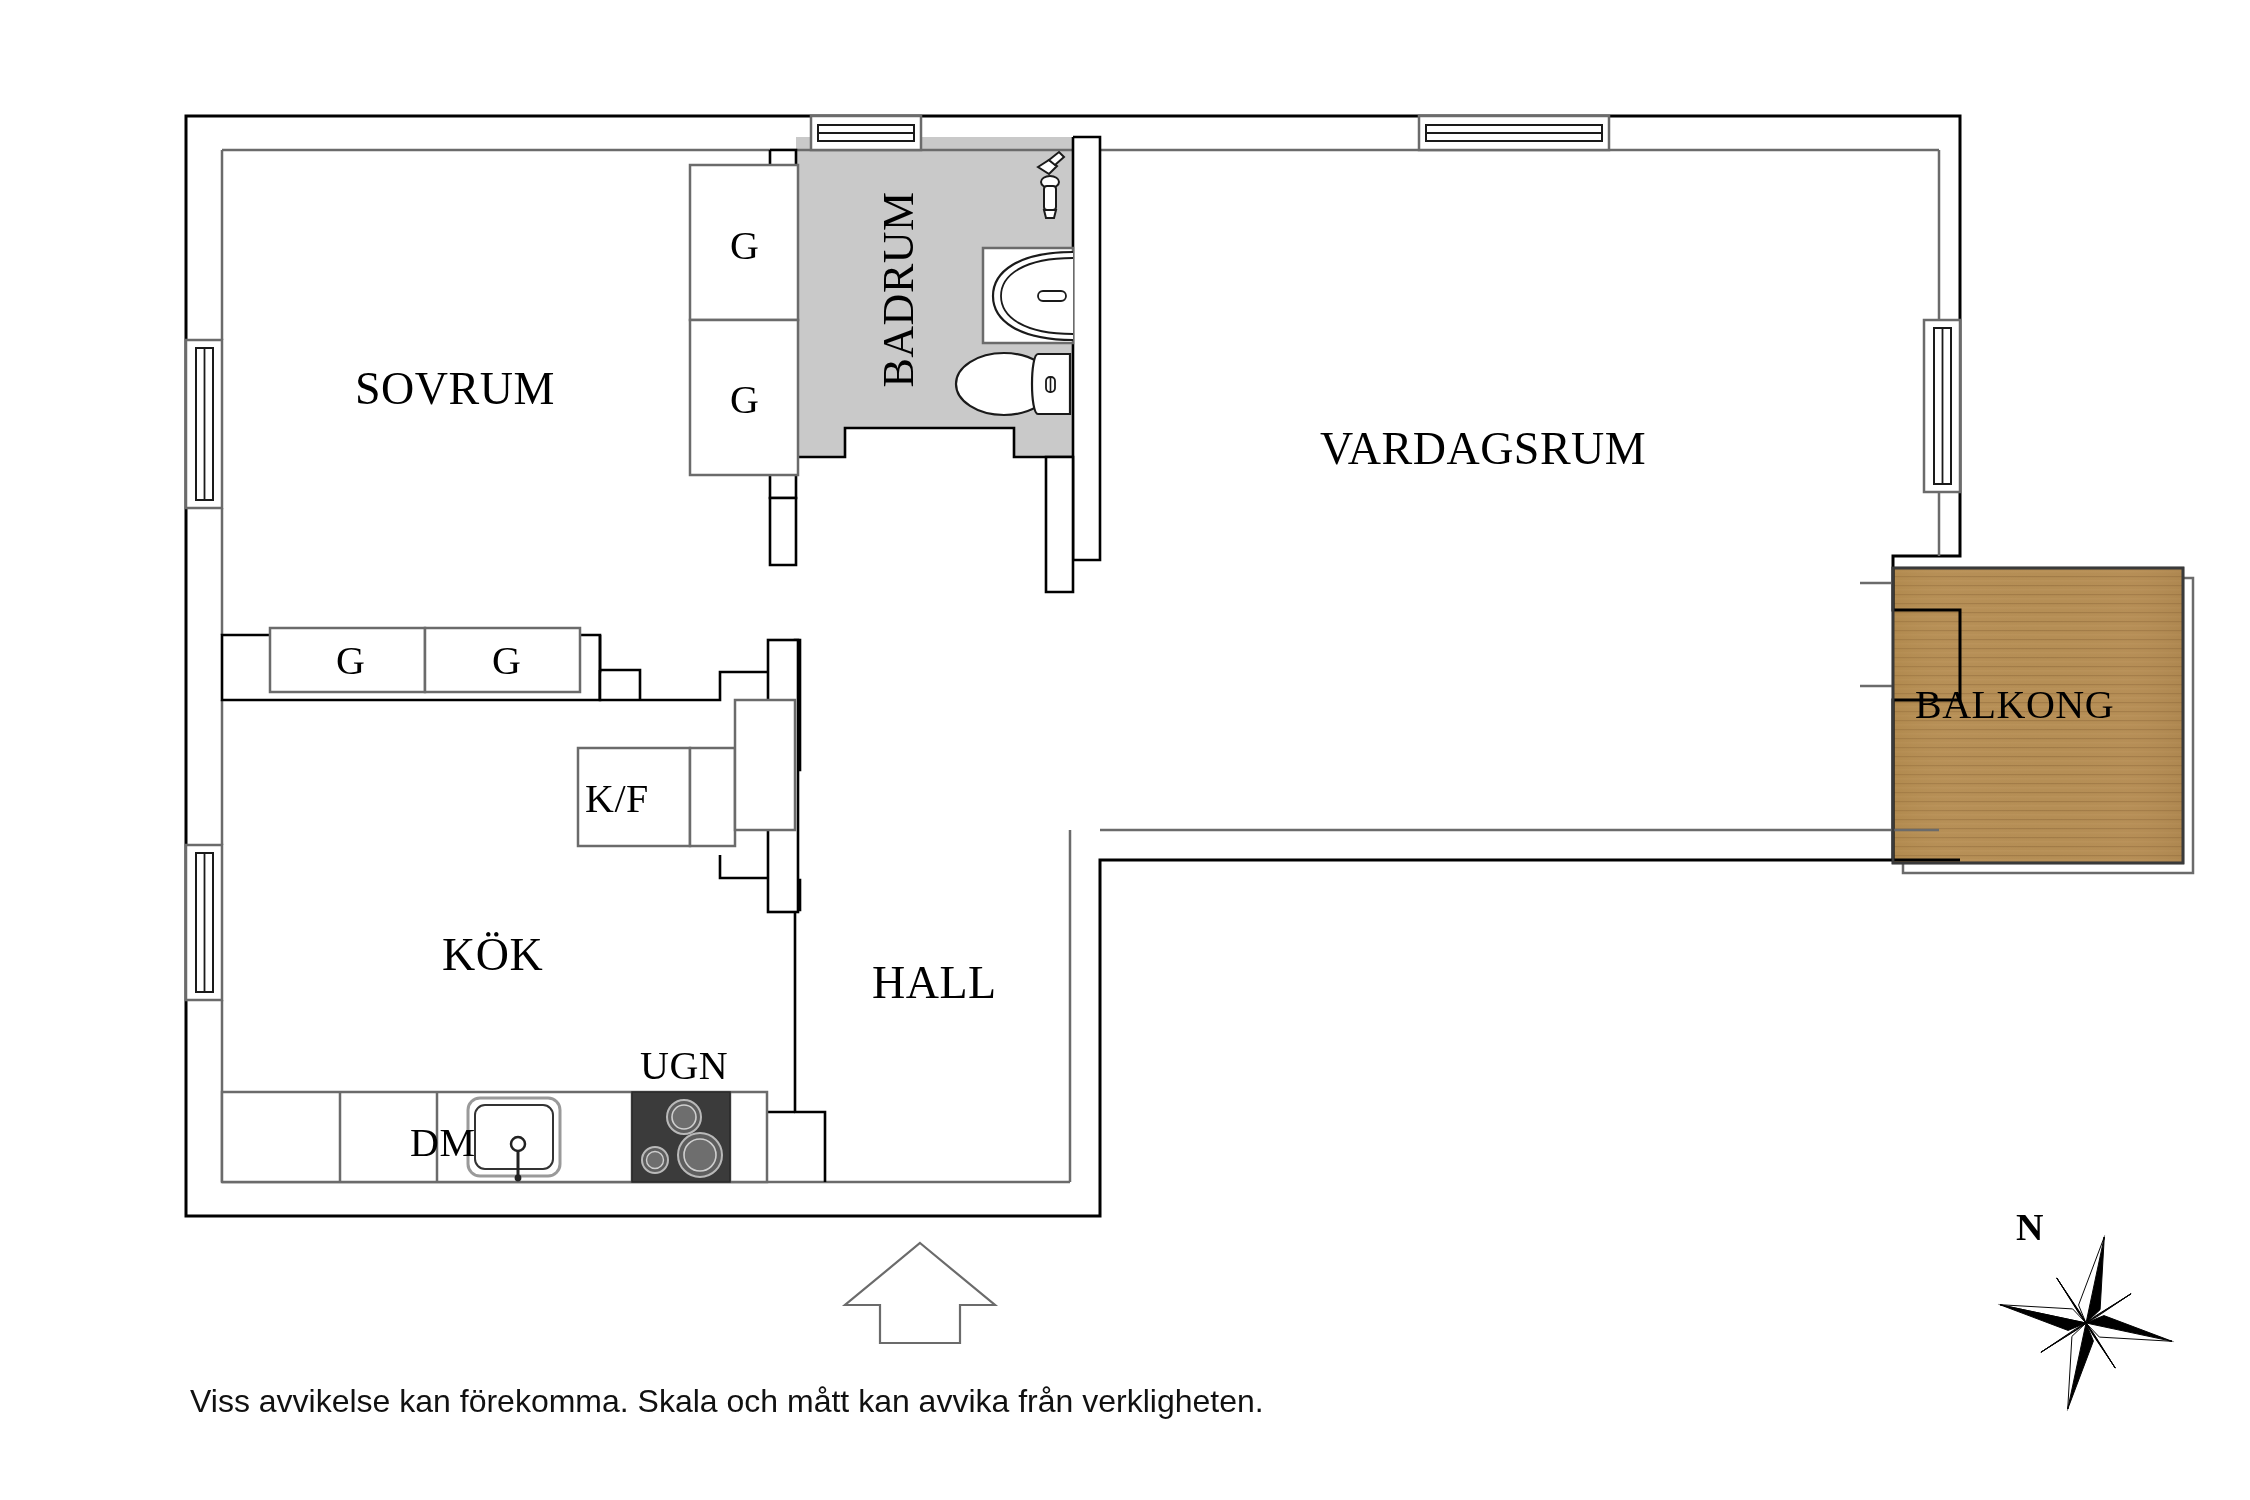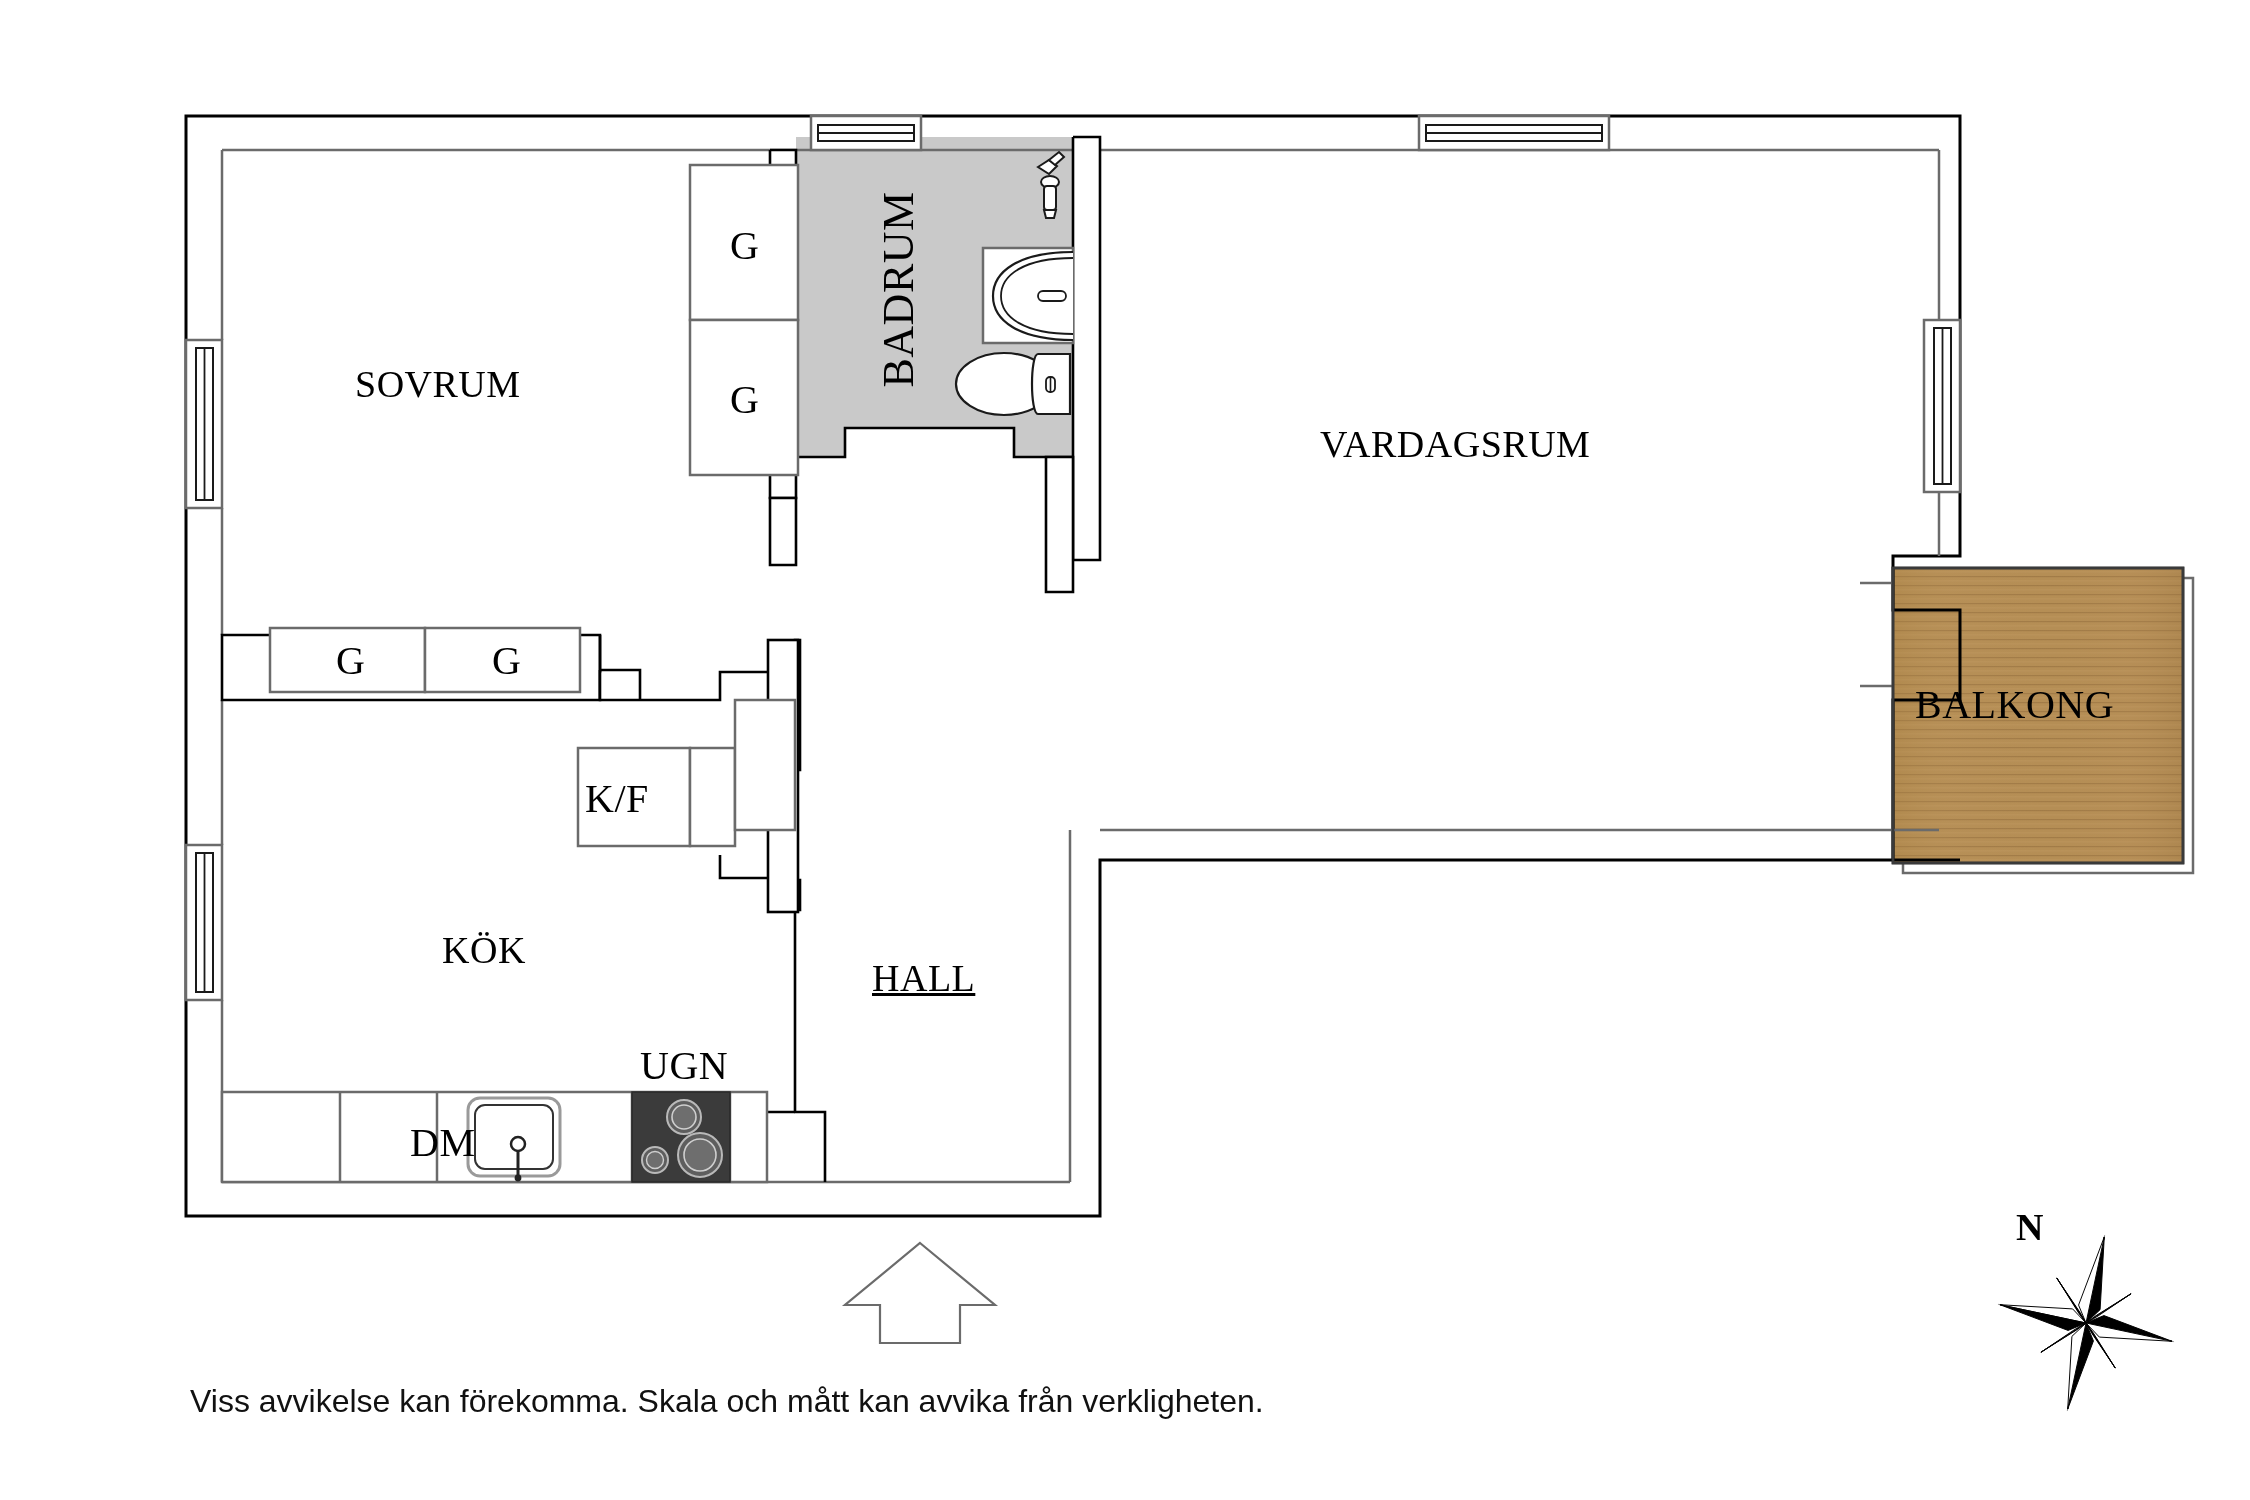"SOVRUM" .lbl-xl { font-size: 38px -> 46px }
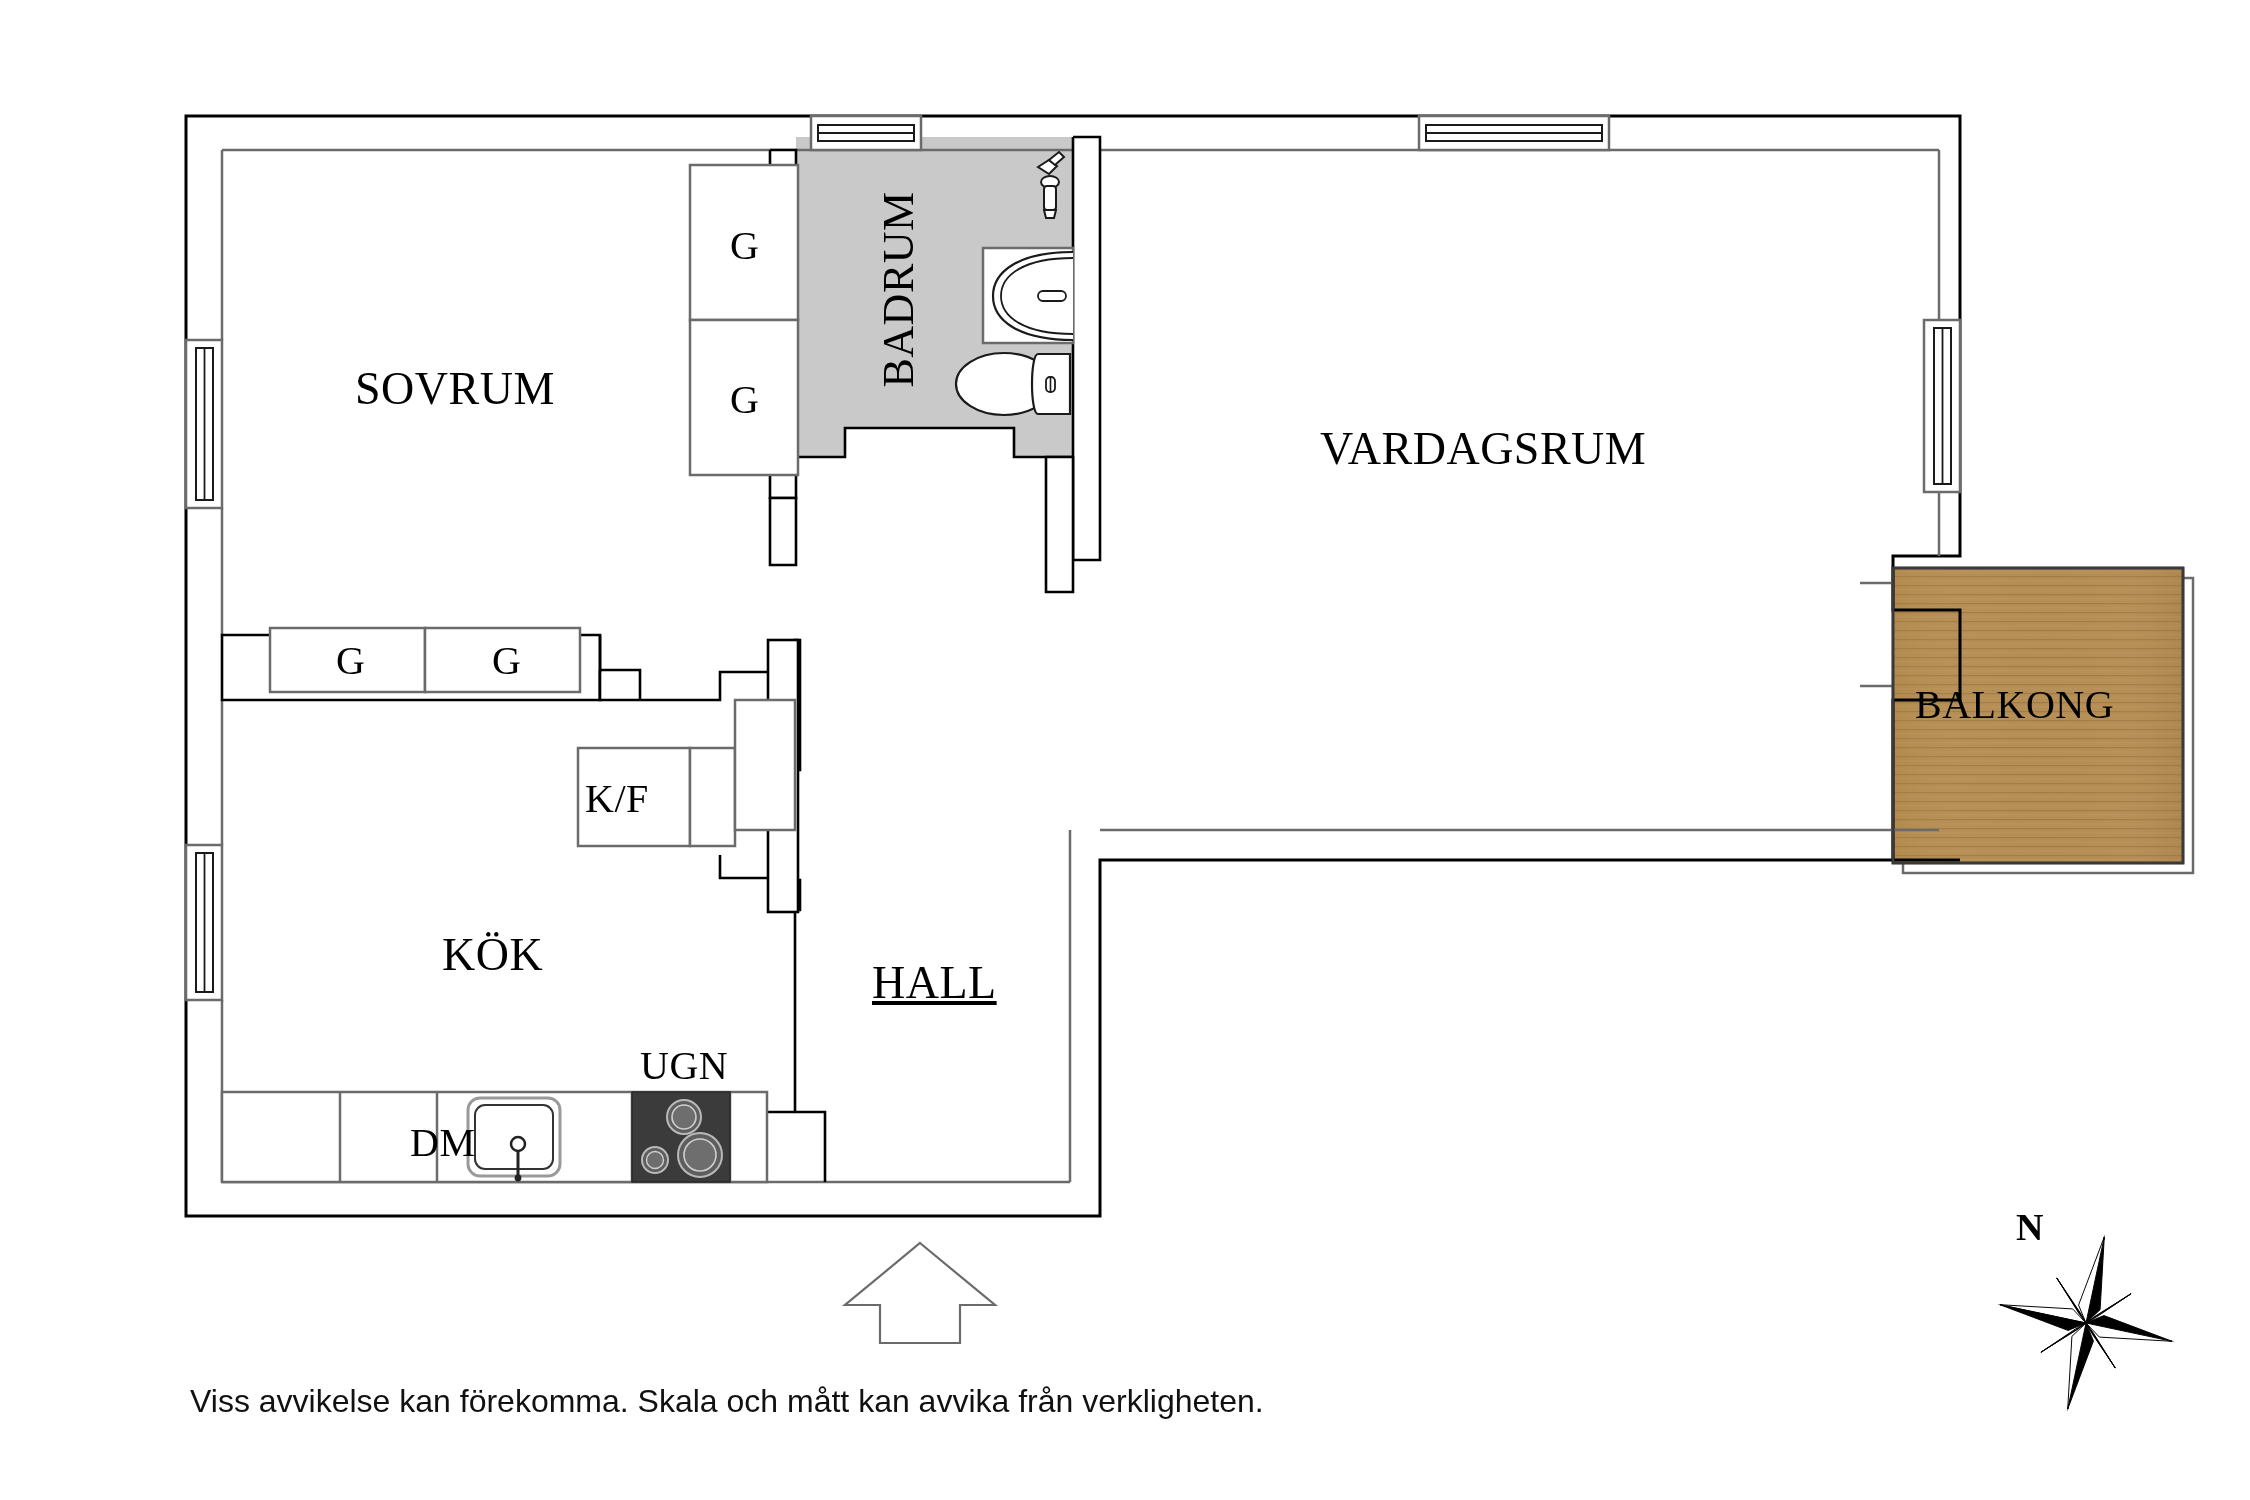"HALL" div.room-label { text-decoration: underline -> none }
